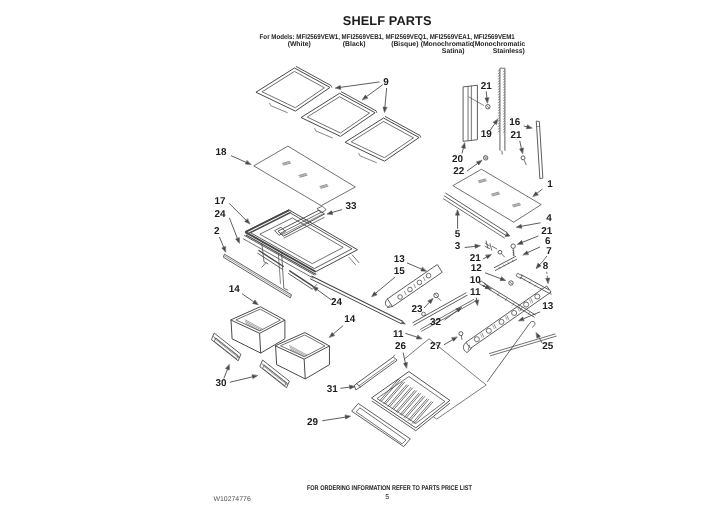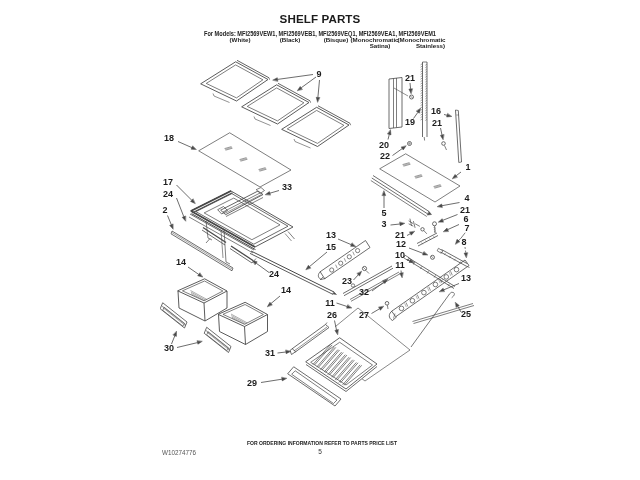"SHELF PARTS" #page { margin-left: none -> 32px }
